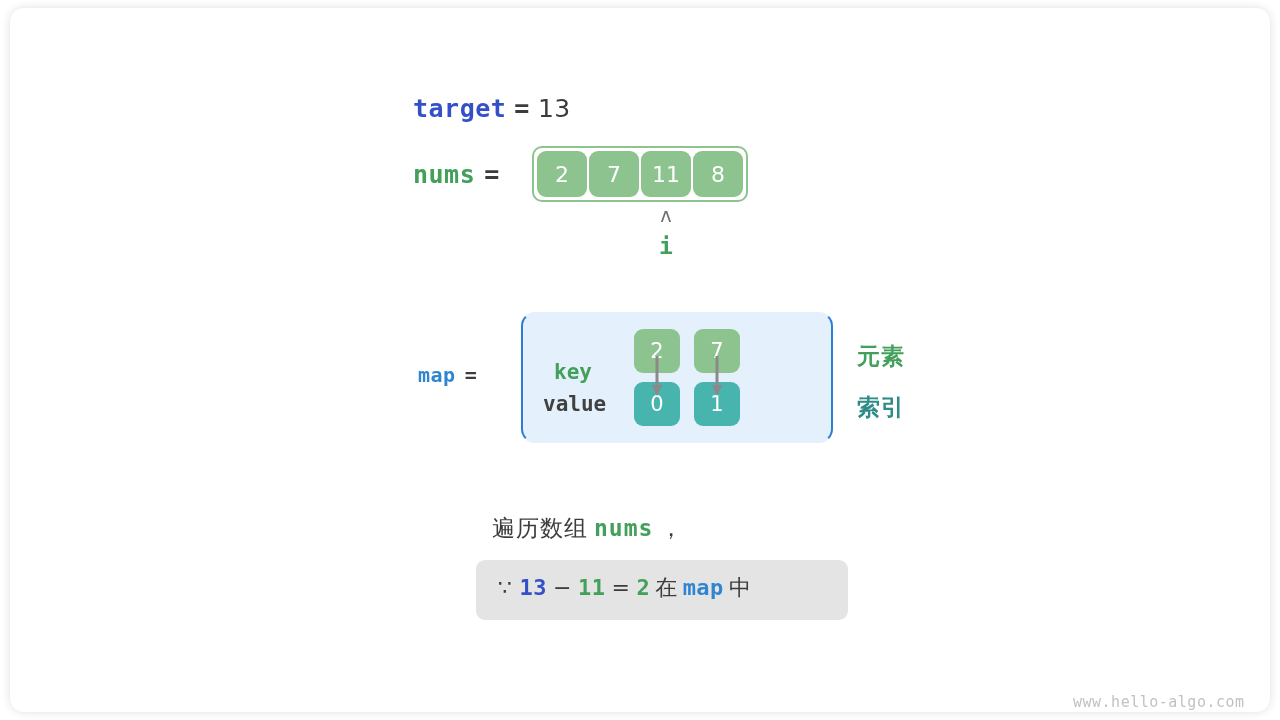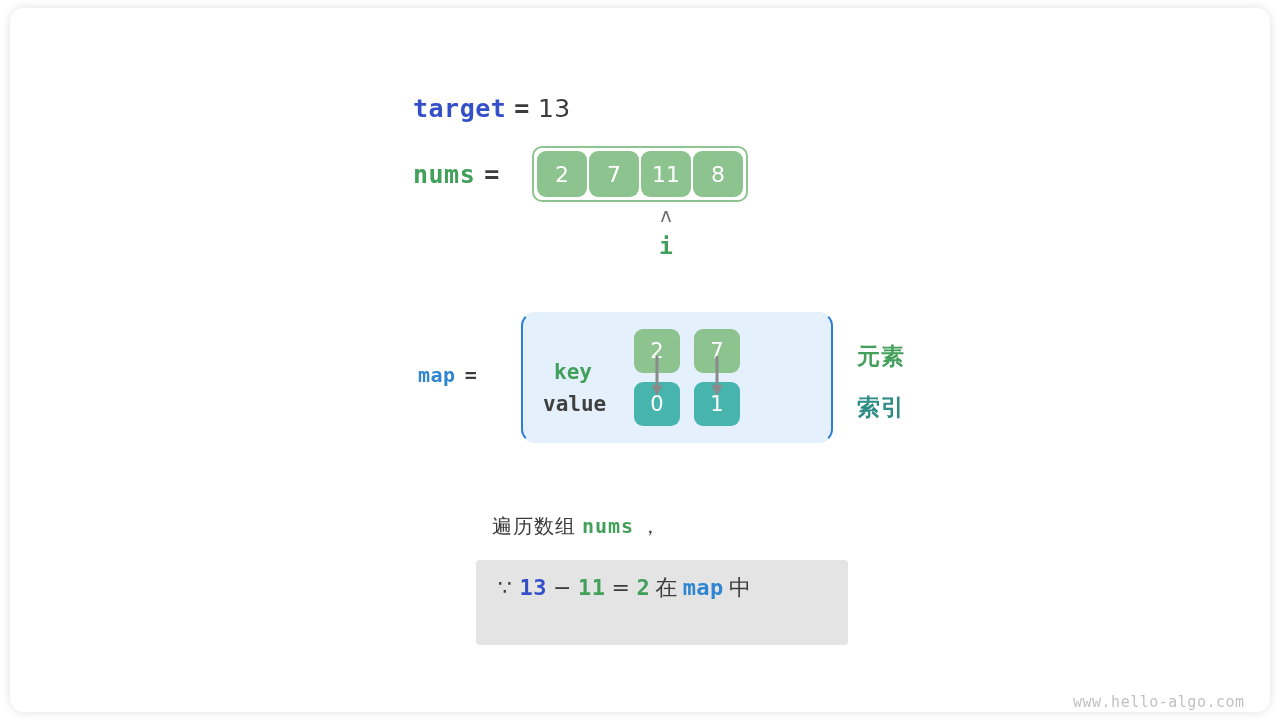"遍历数组 nums ，" .caption { font-size: 20px -> 23px }
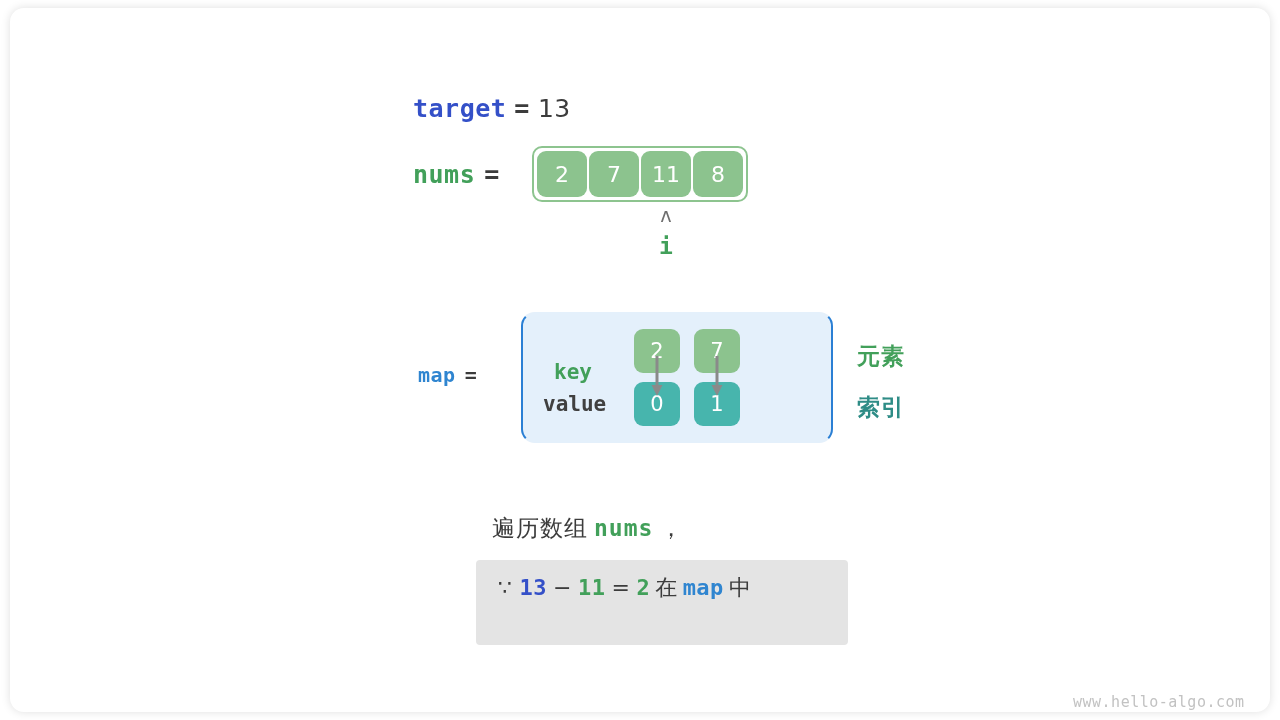"∵ 13 − 11 =" .note-box { border-radius: 4px -> 9px; height: 85px -> 60px }
